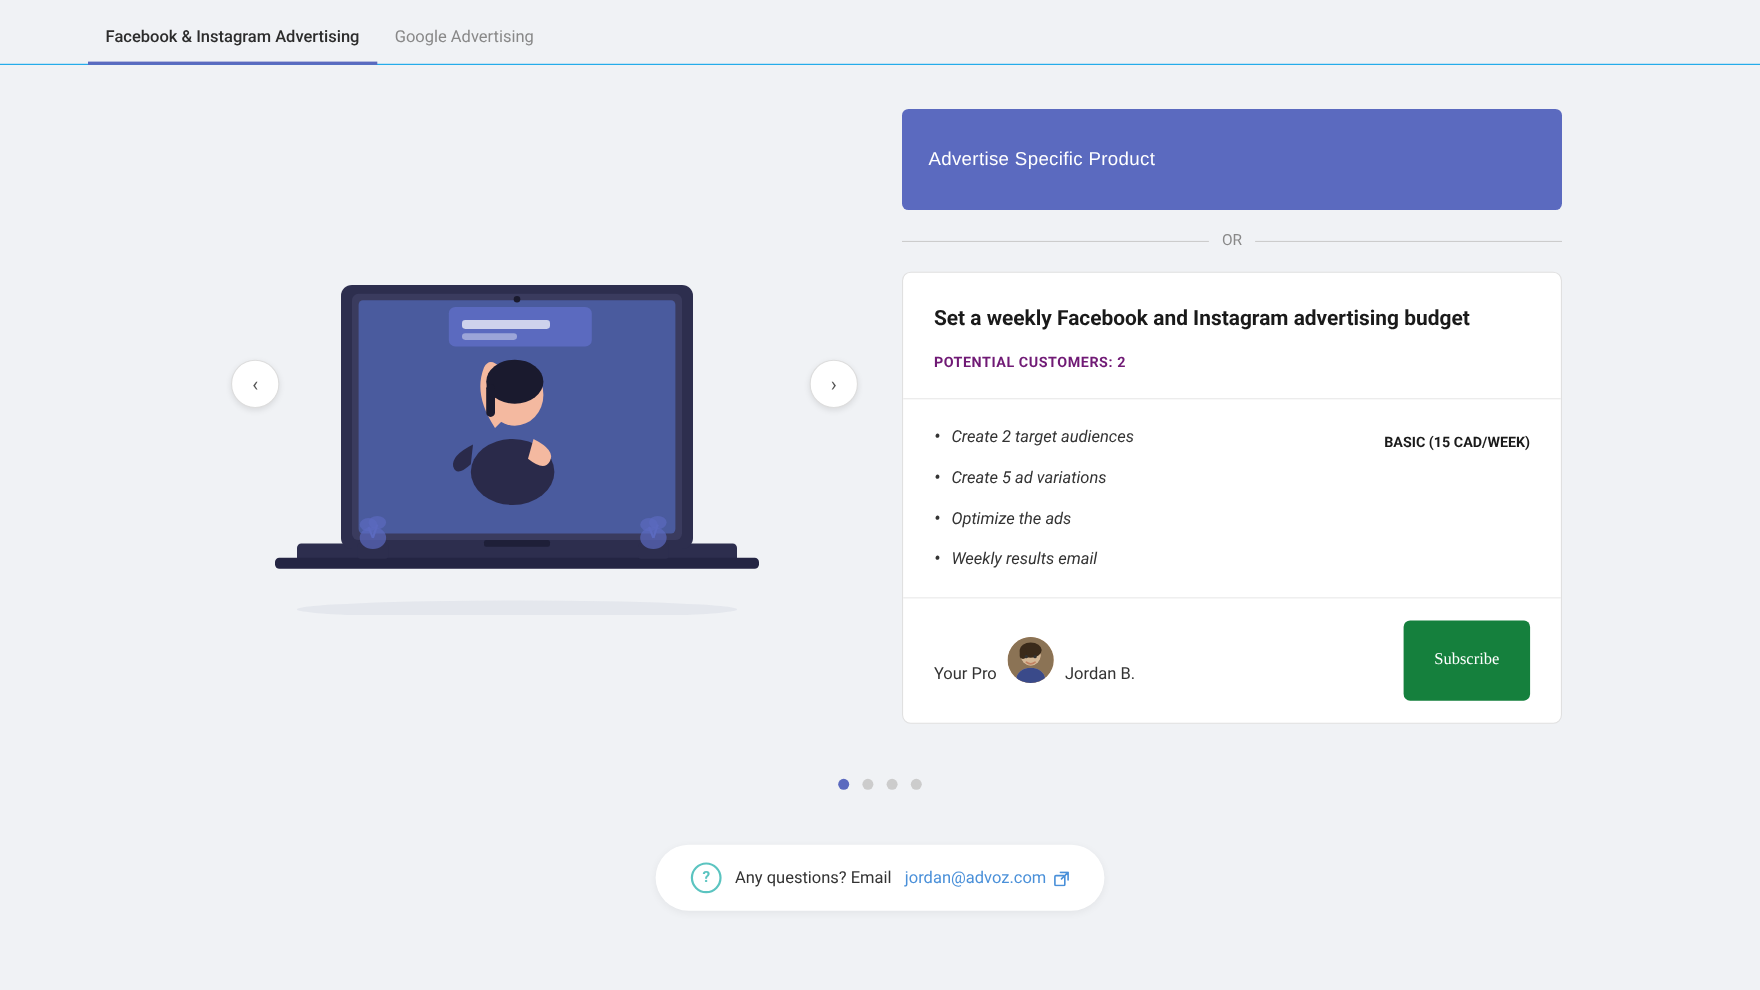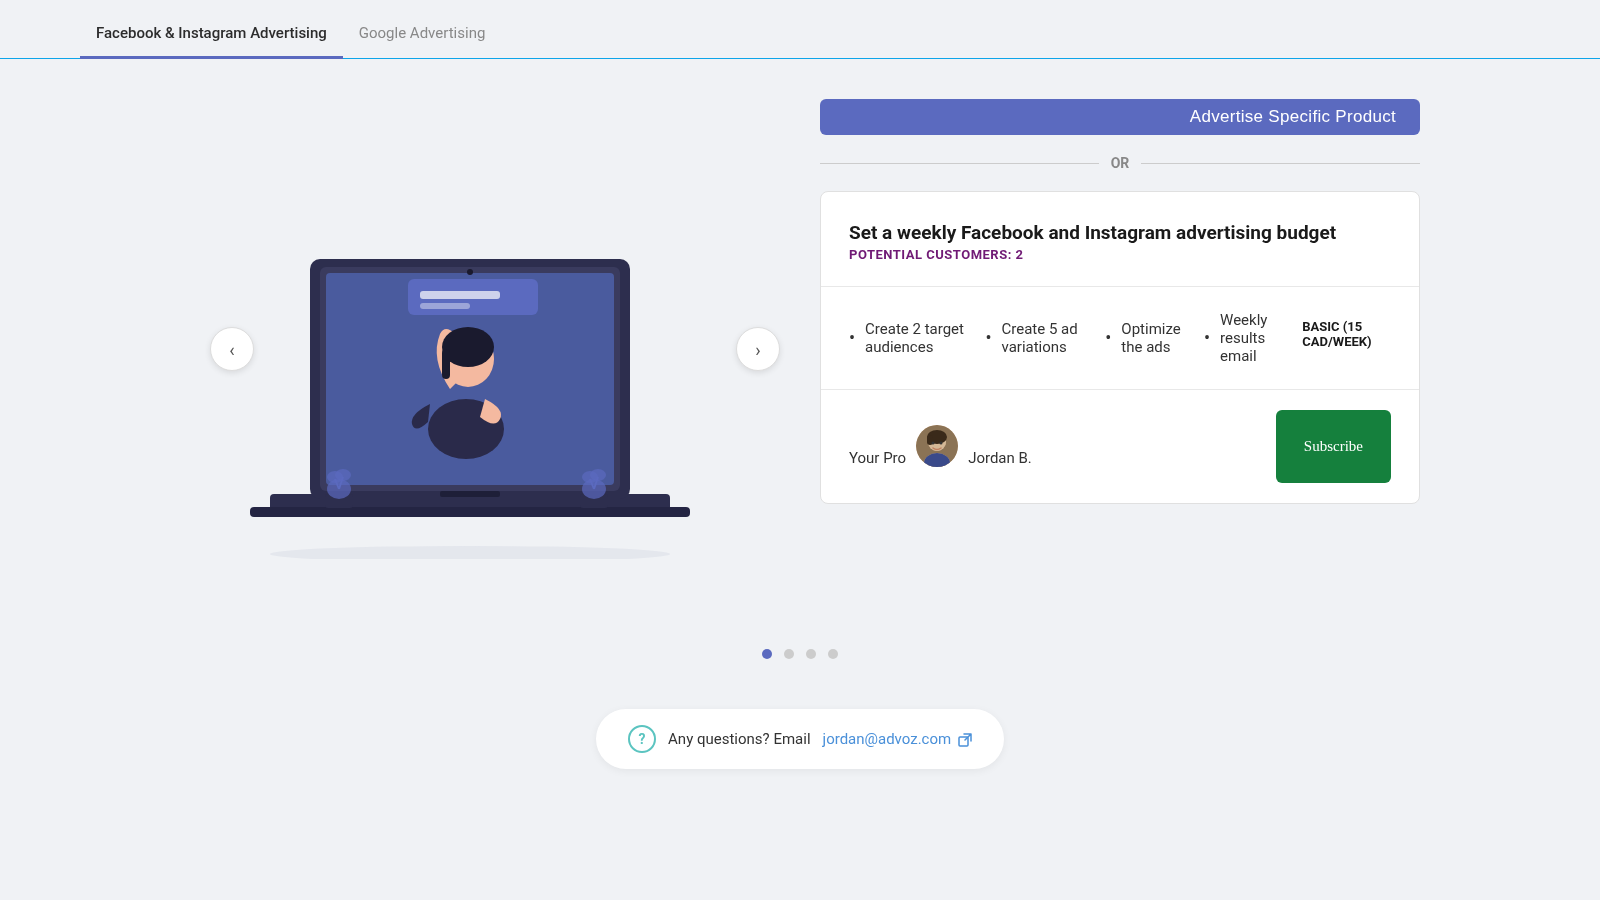"Advertise Specific Product" .advertise-btn { padding: 8px 24px -> 36px 24px; text-align: right -> left }
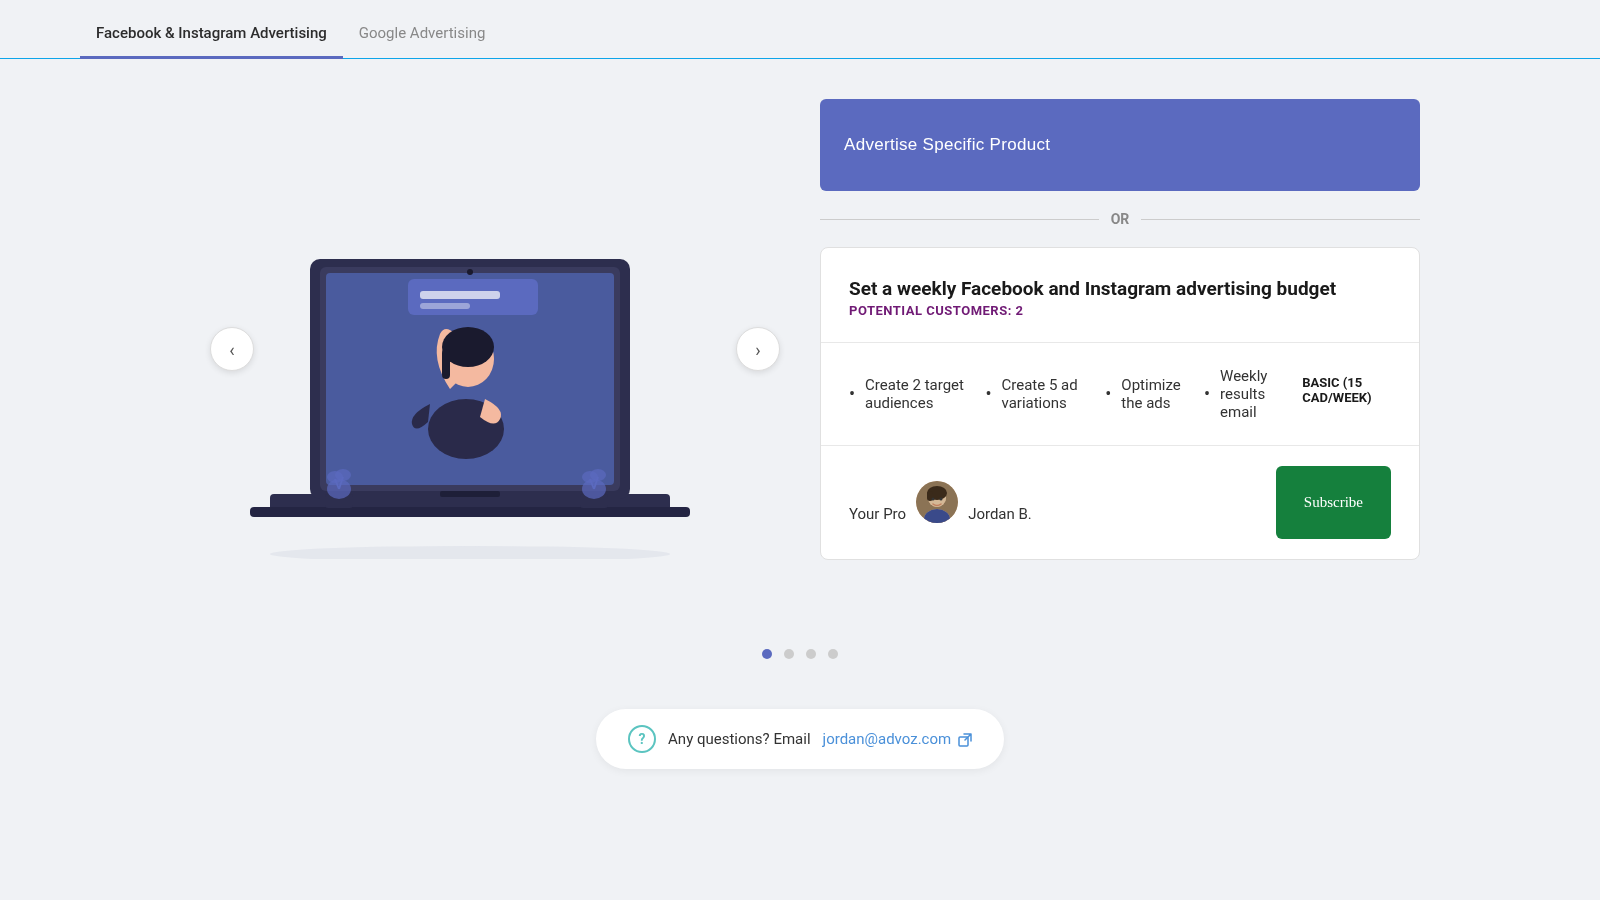"OR" .or-divider { font-weight: bold -> none }
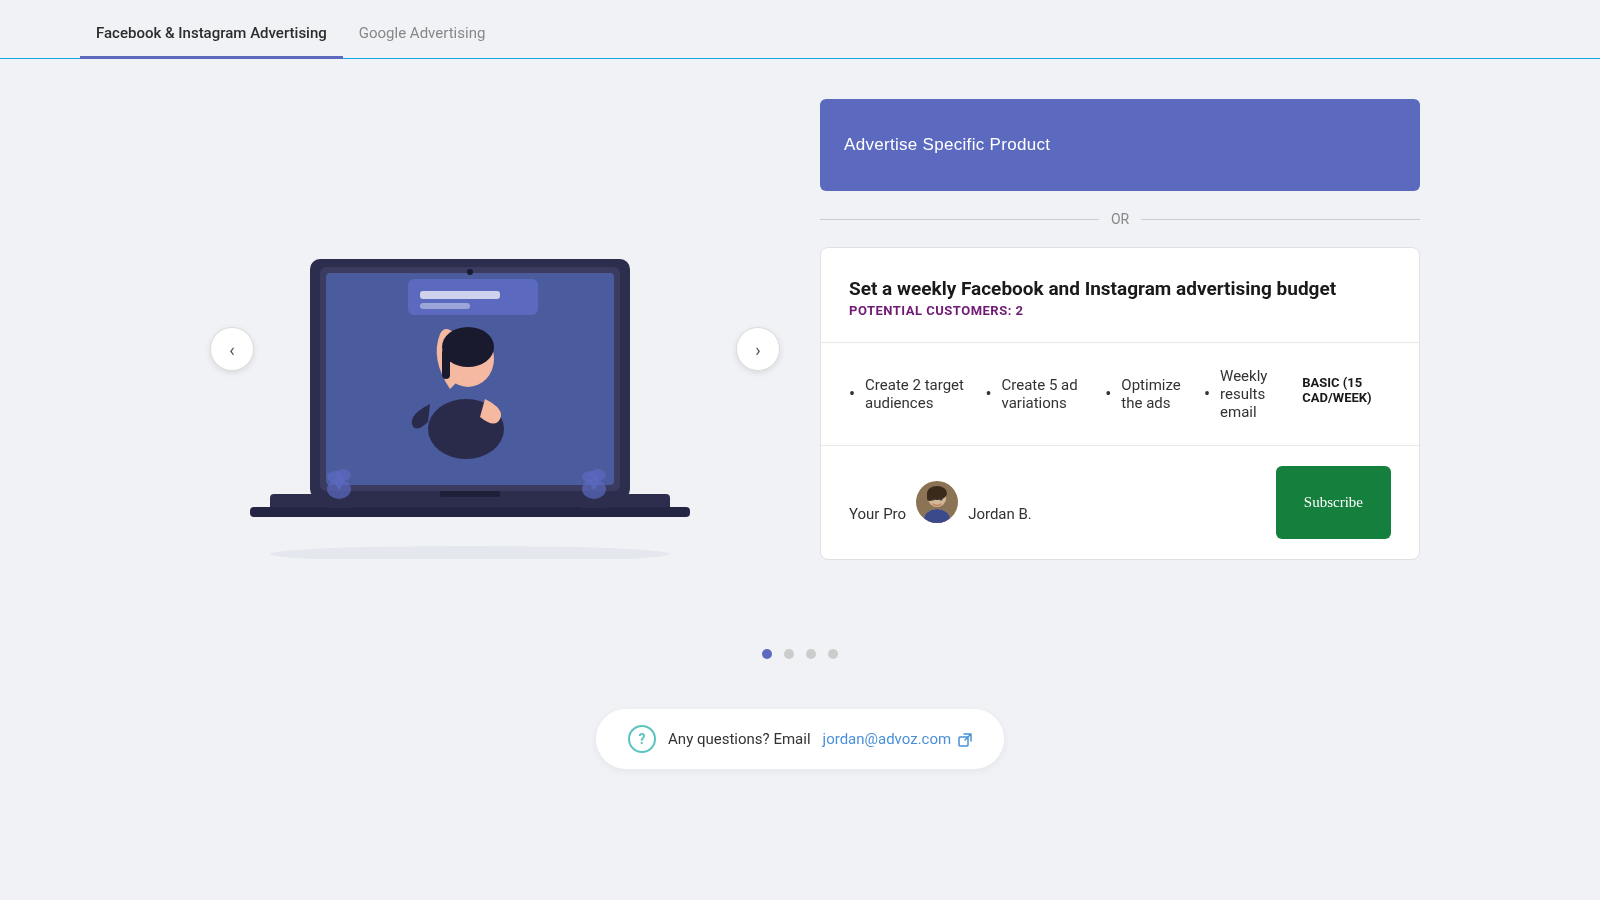"Set a weekly Facebook and" .card-title { margin-bottom: none -> 20px }
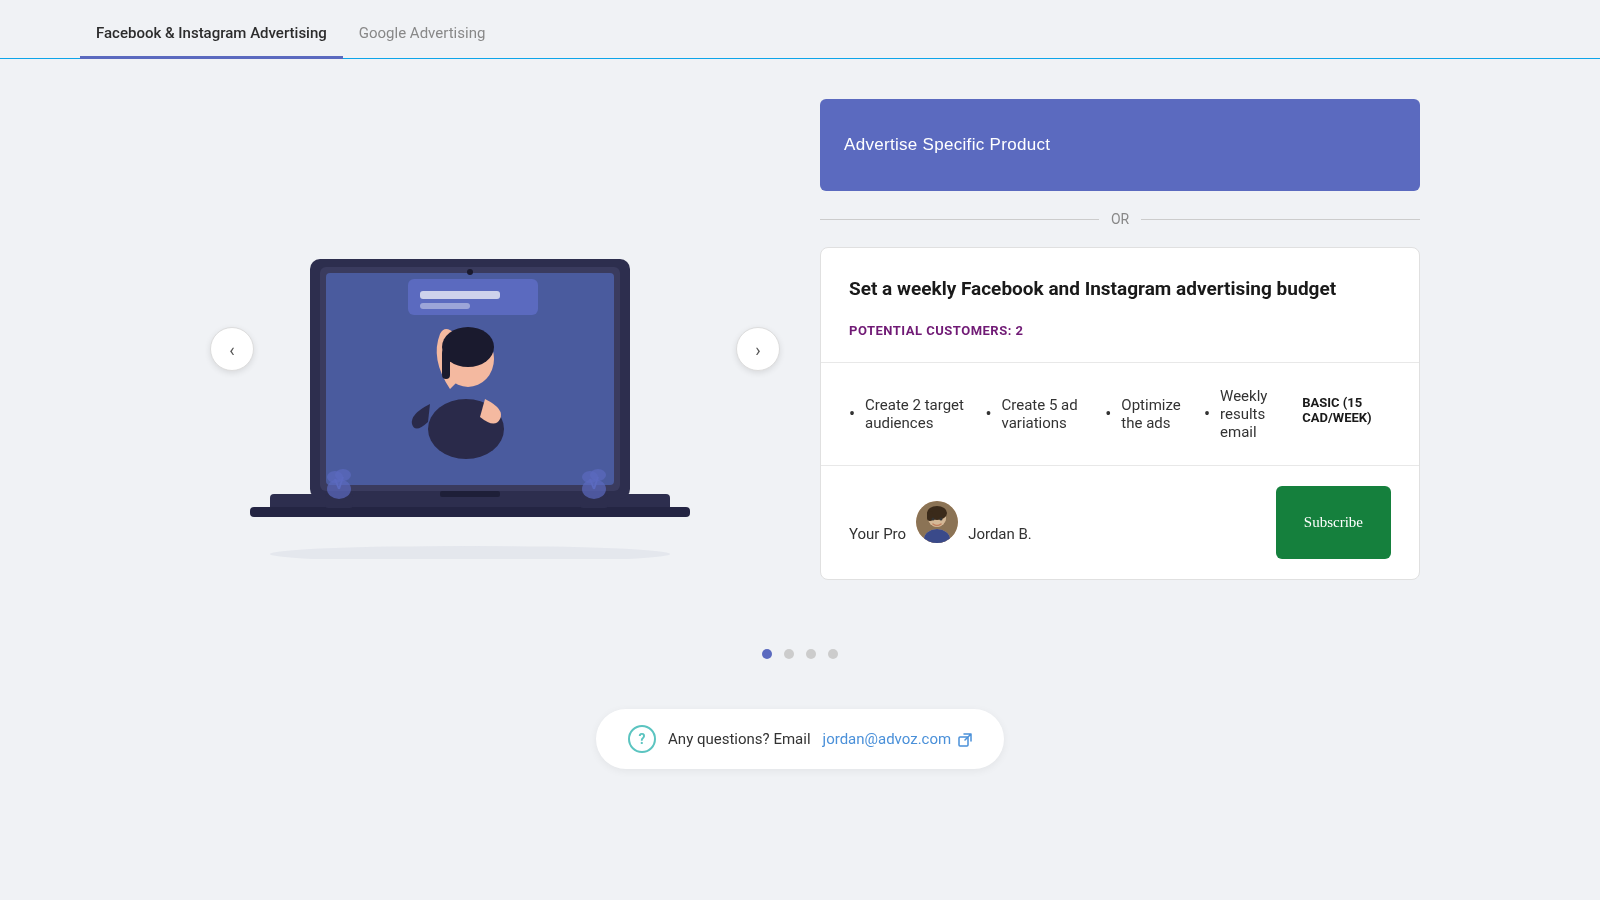"Create 2 target audiences" .features-list { flex-direction: row -> column; font-style: none -> italic }
